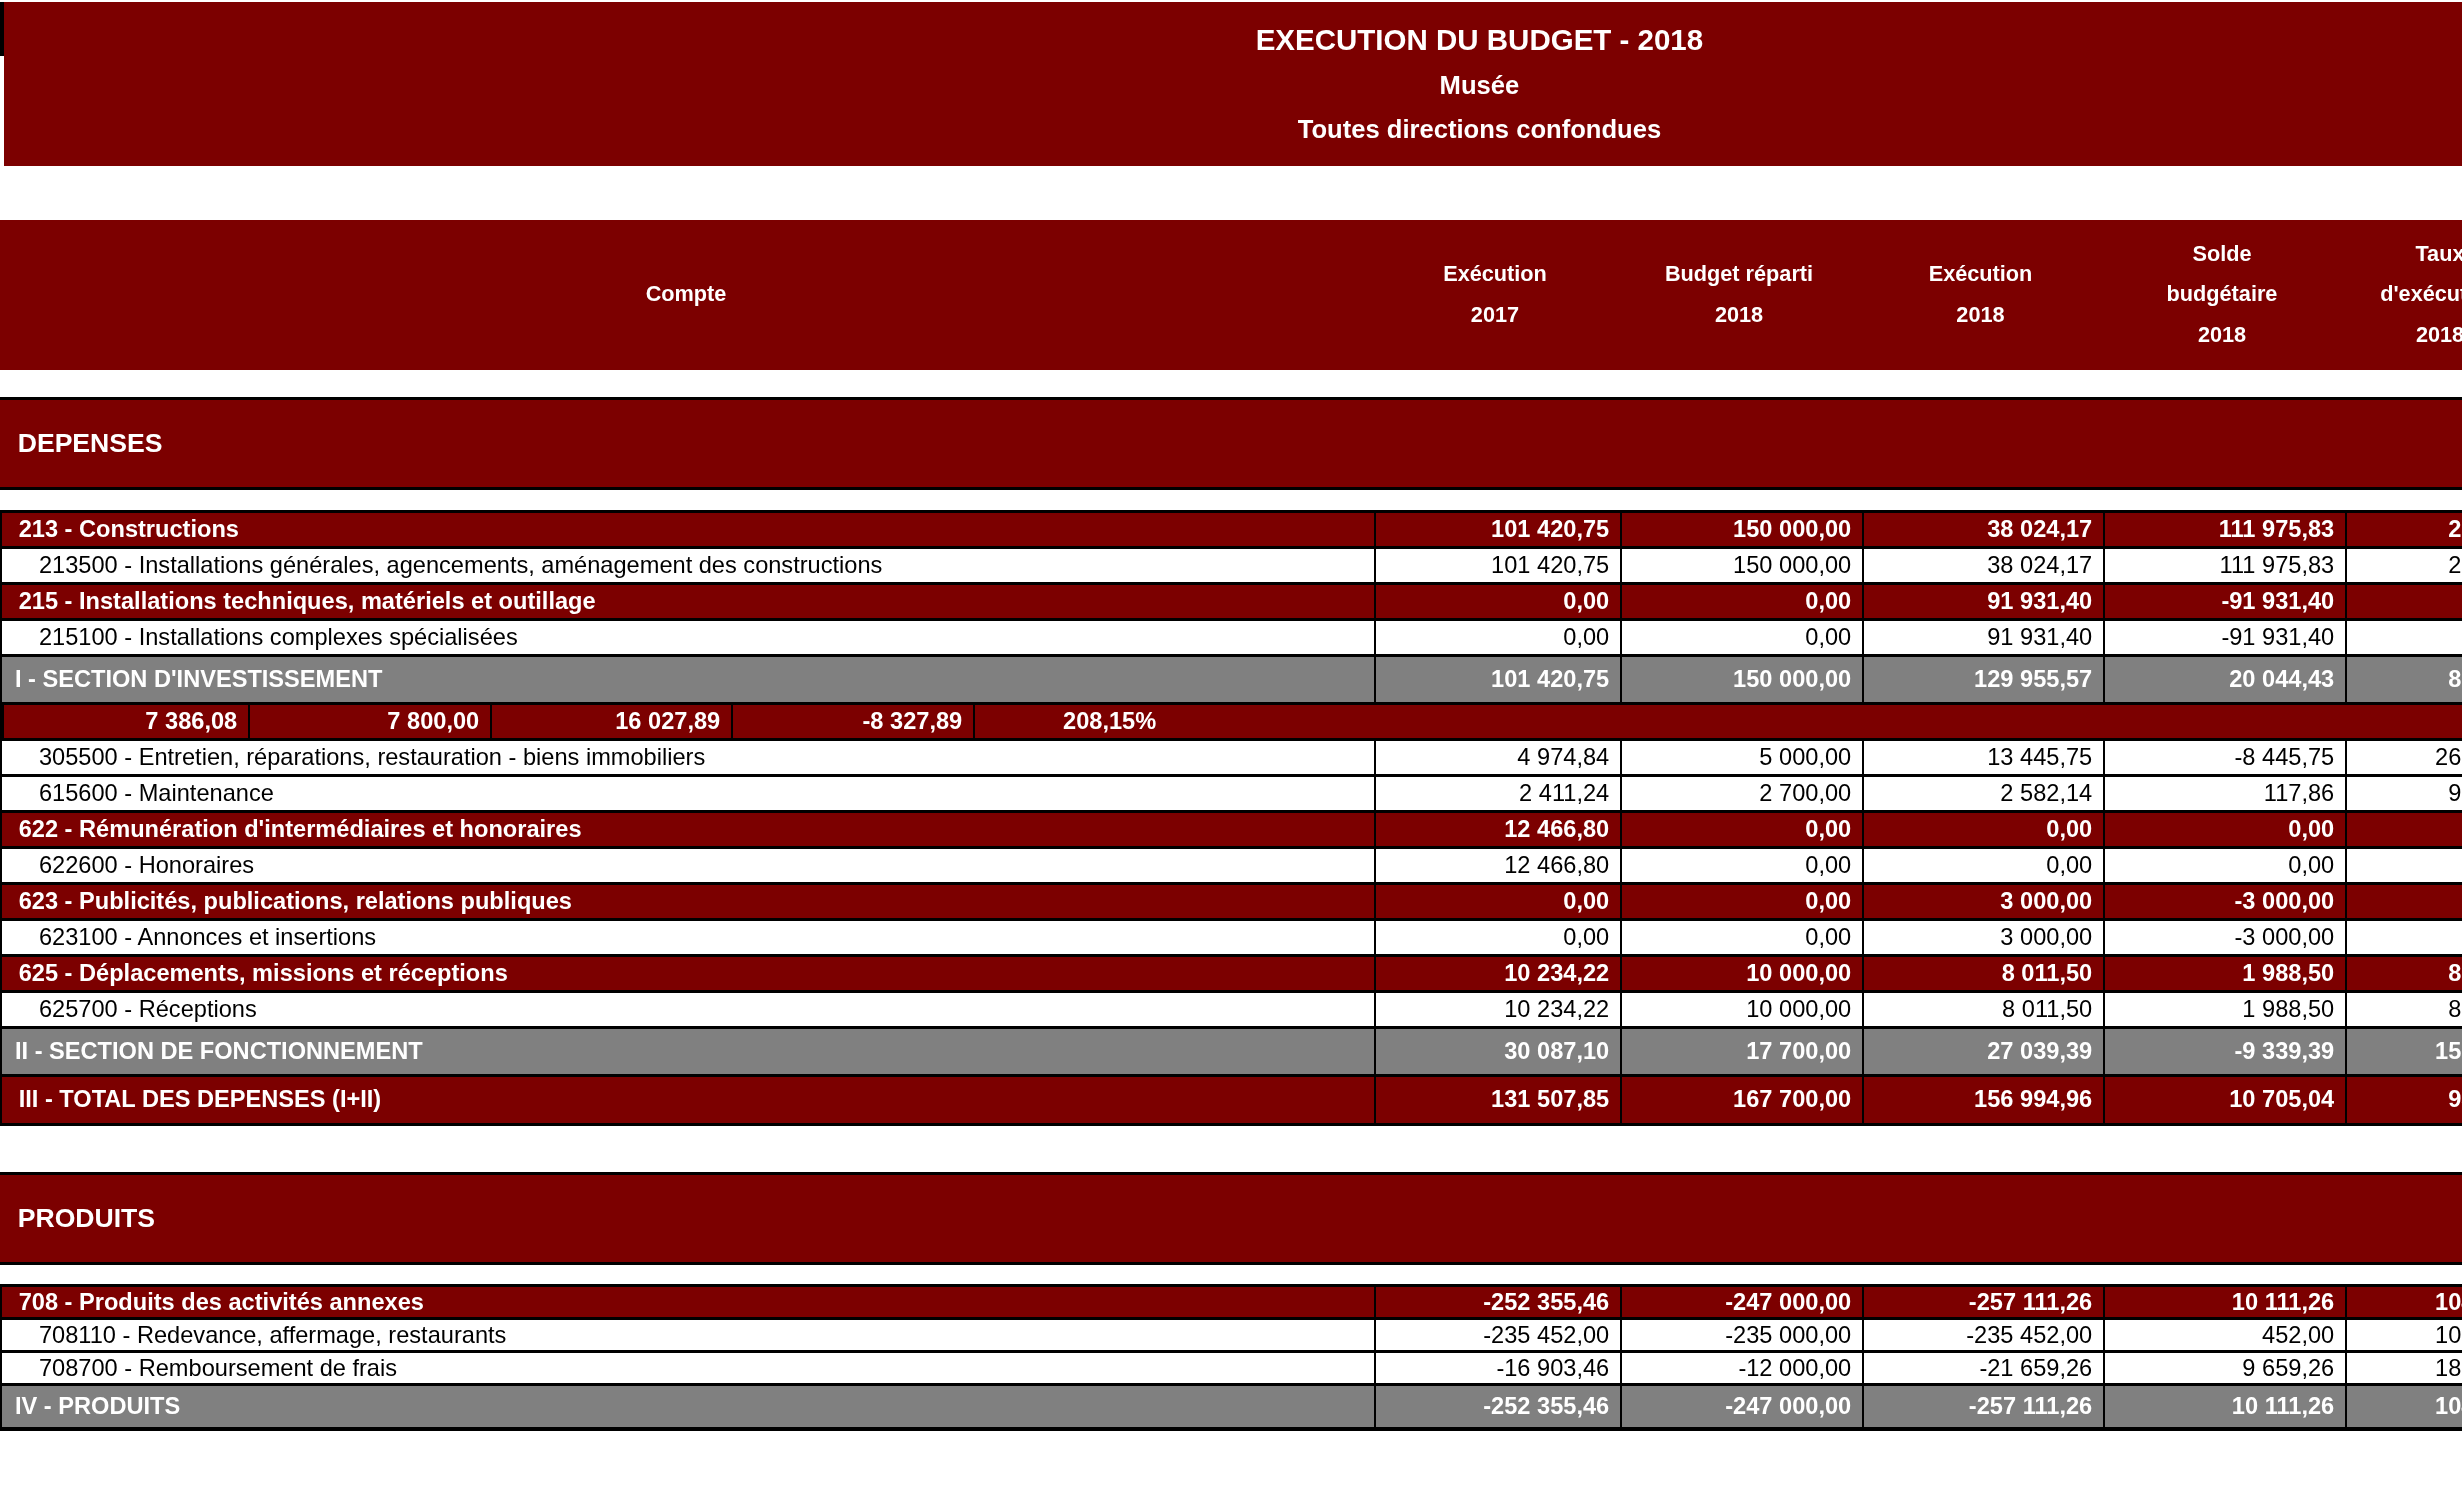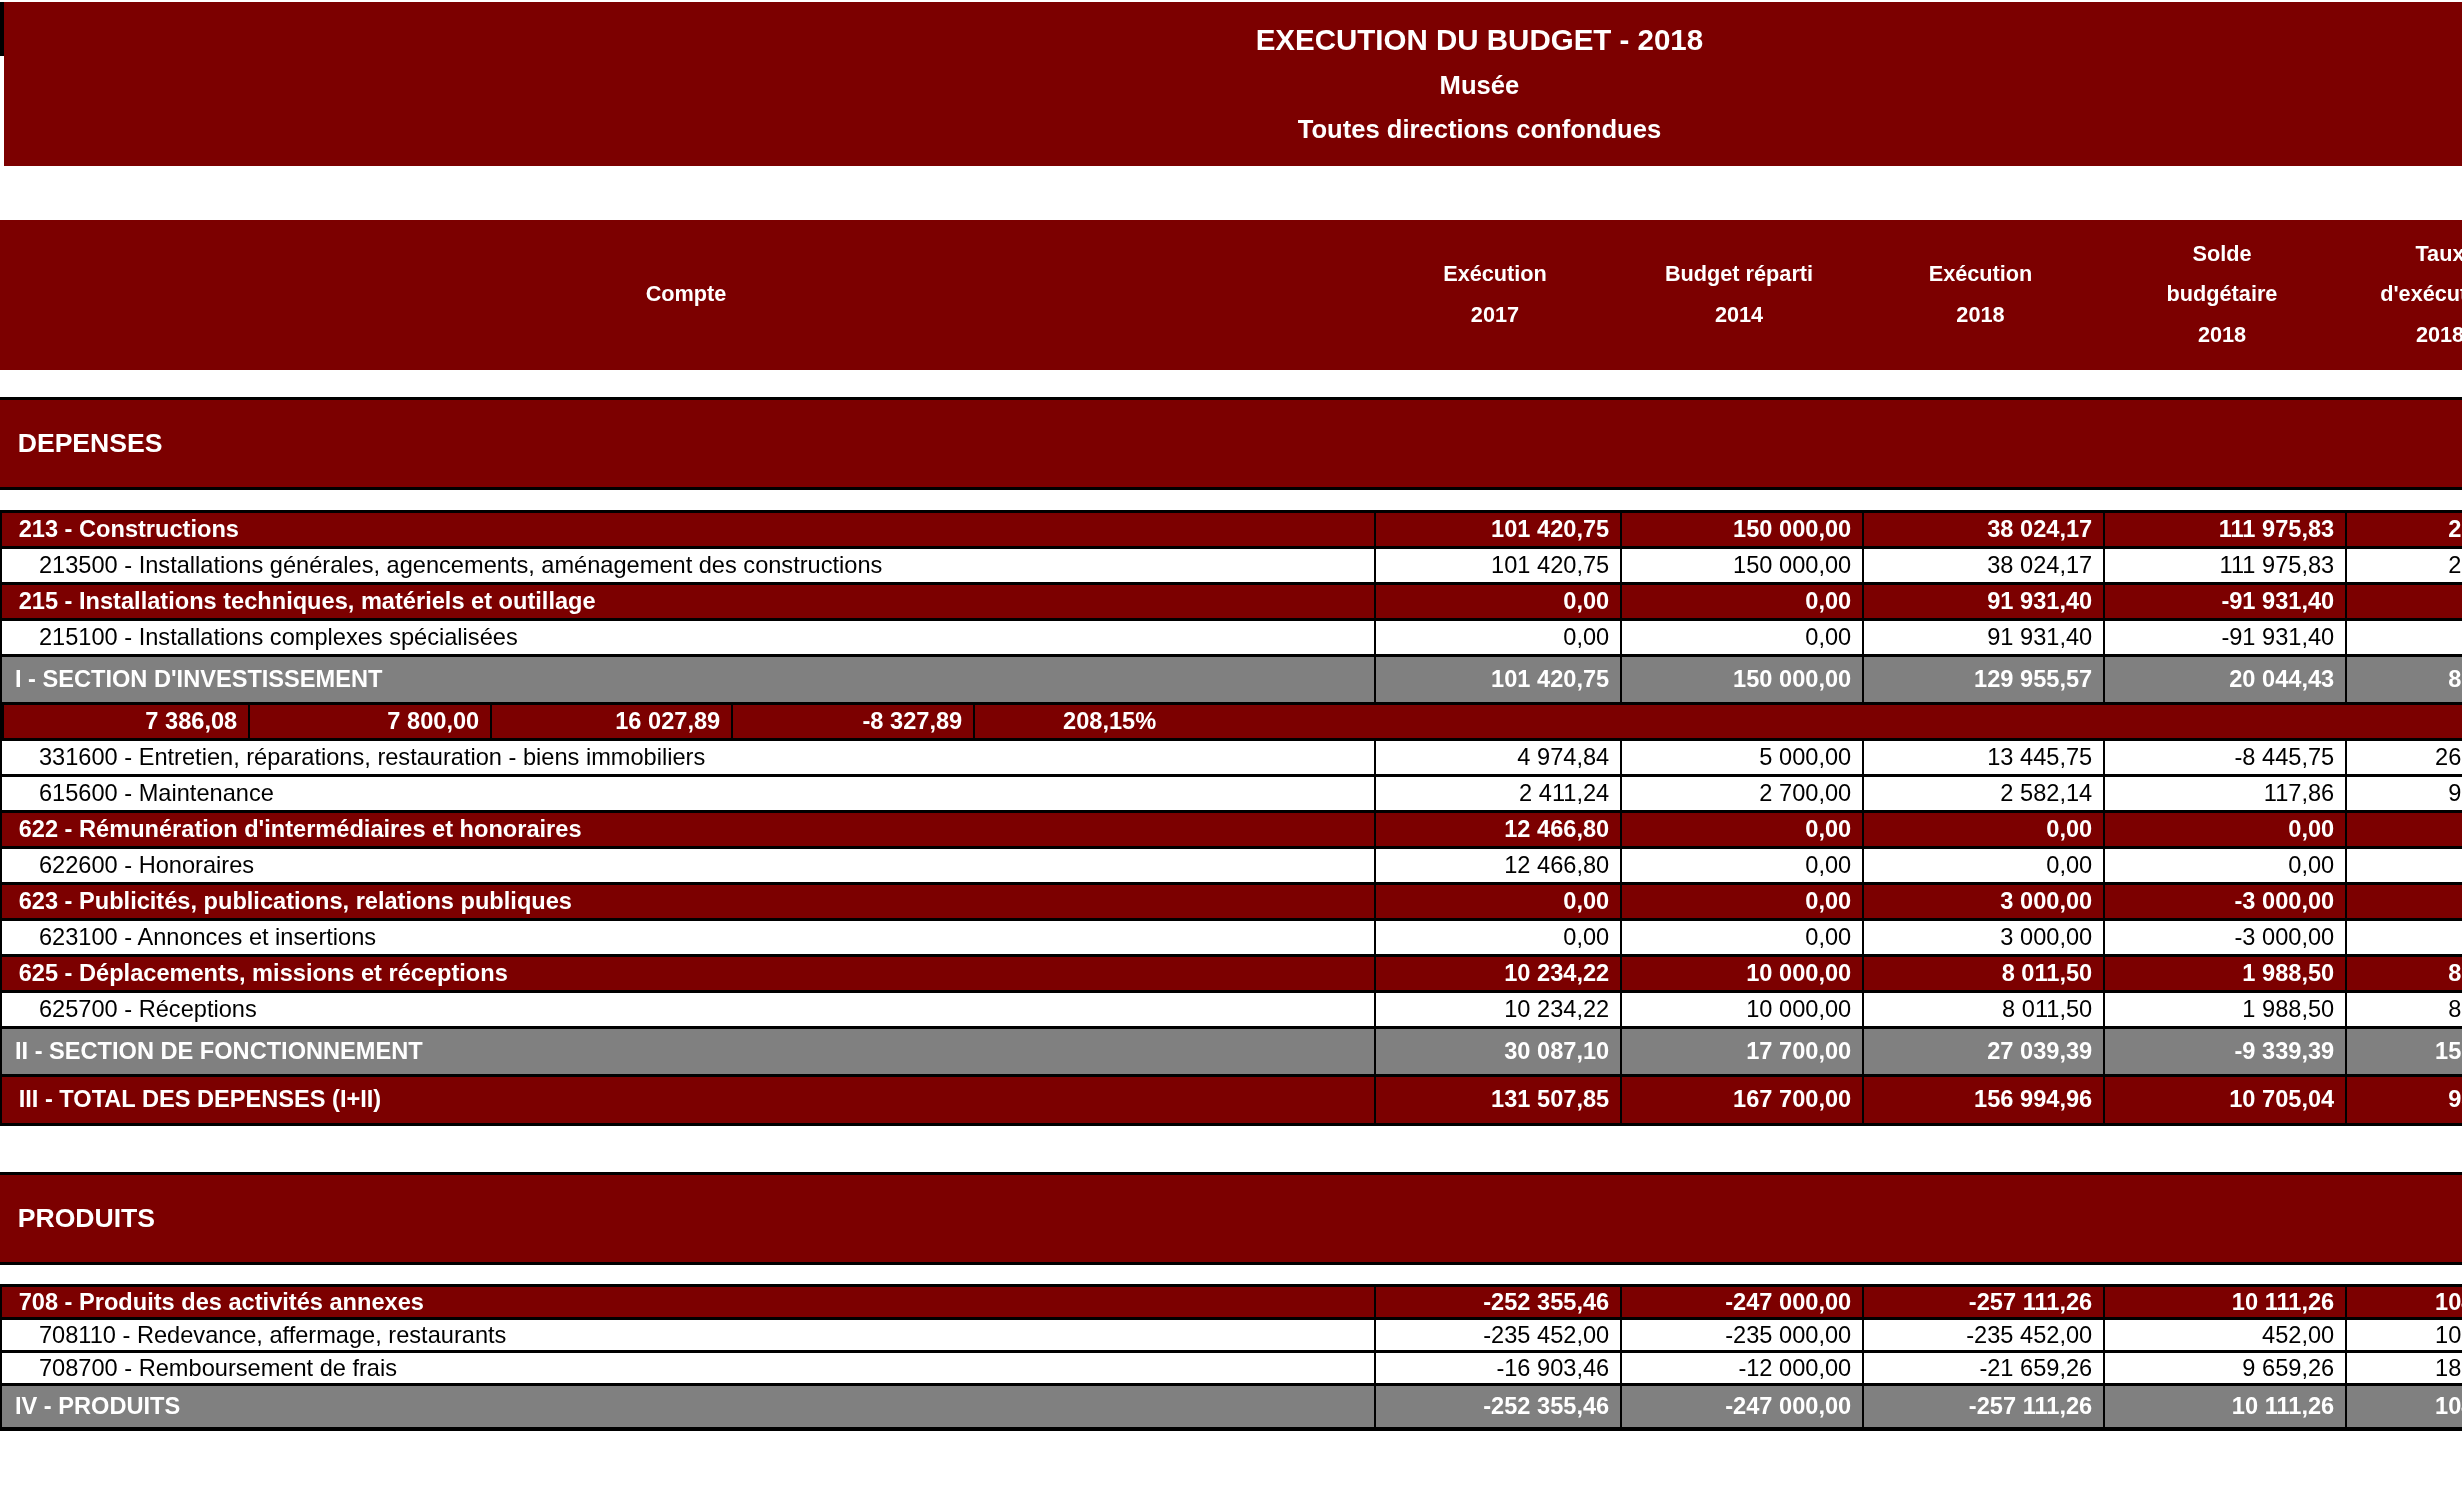"Budget réparti" div.header-cell { text: 2014 -> 2018 }
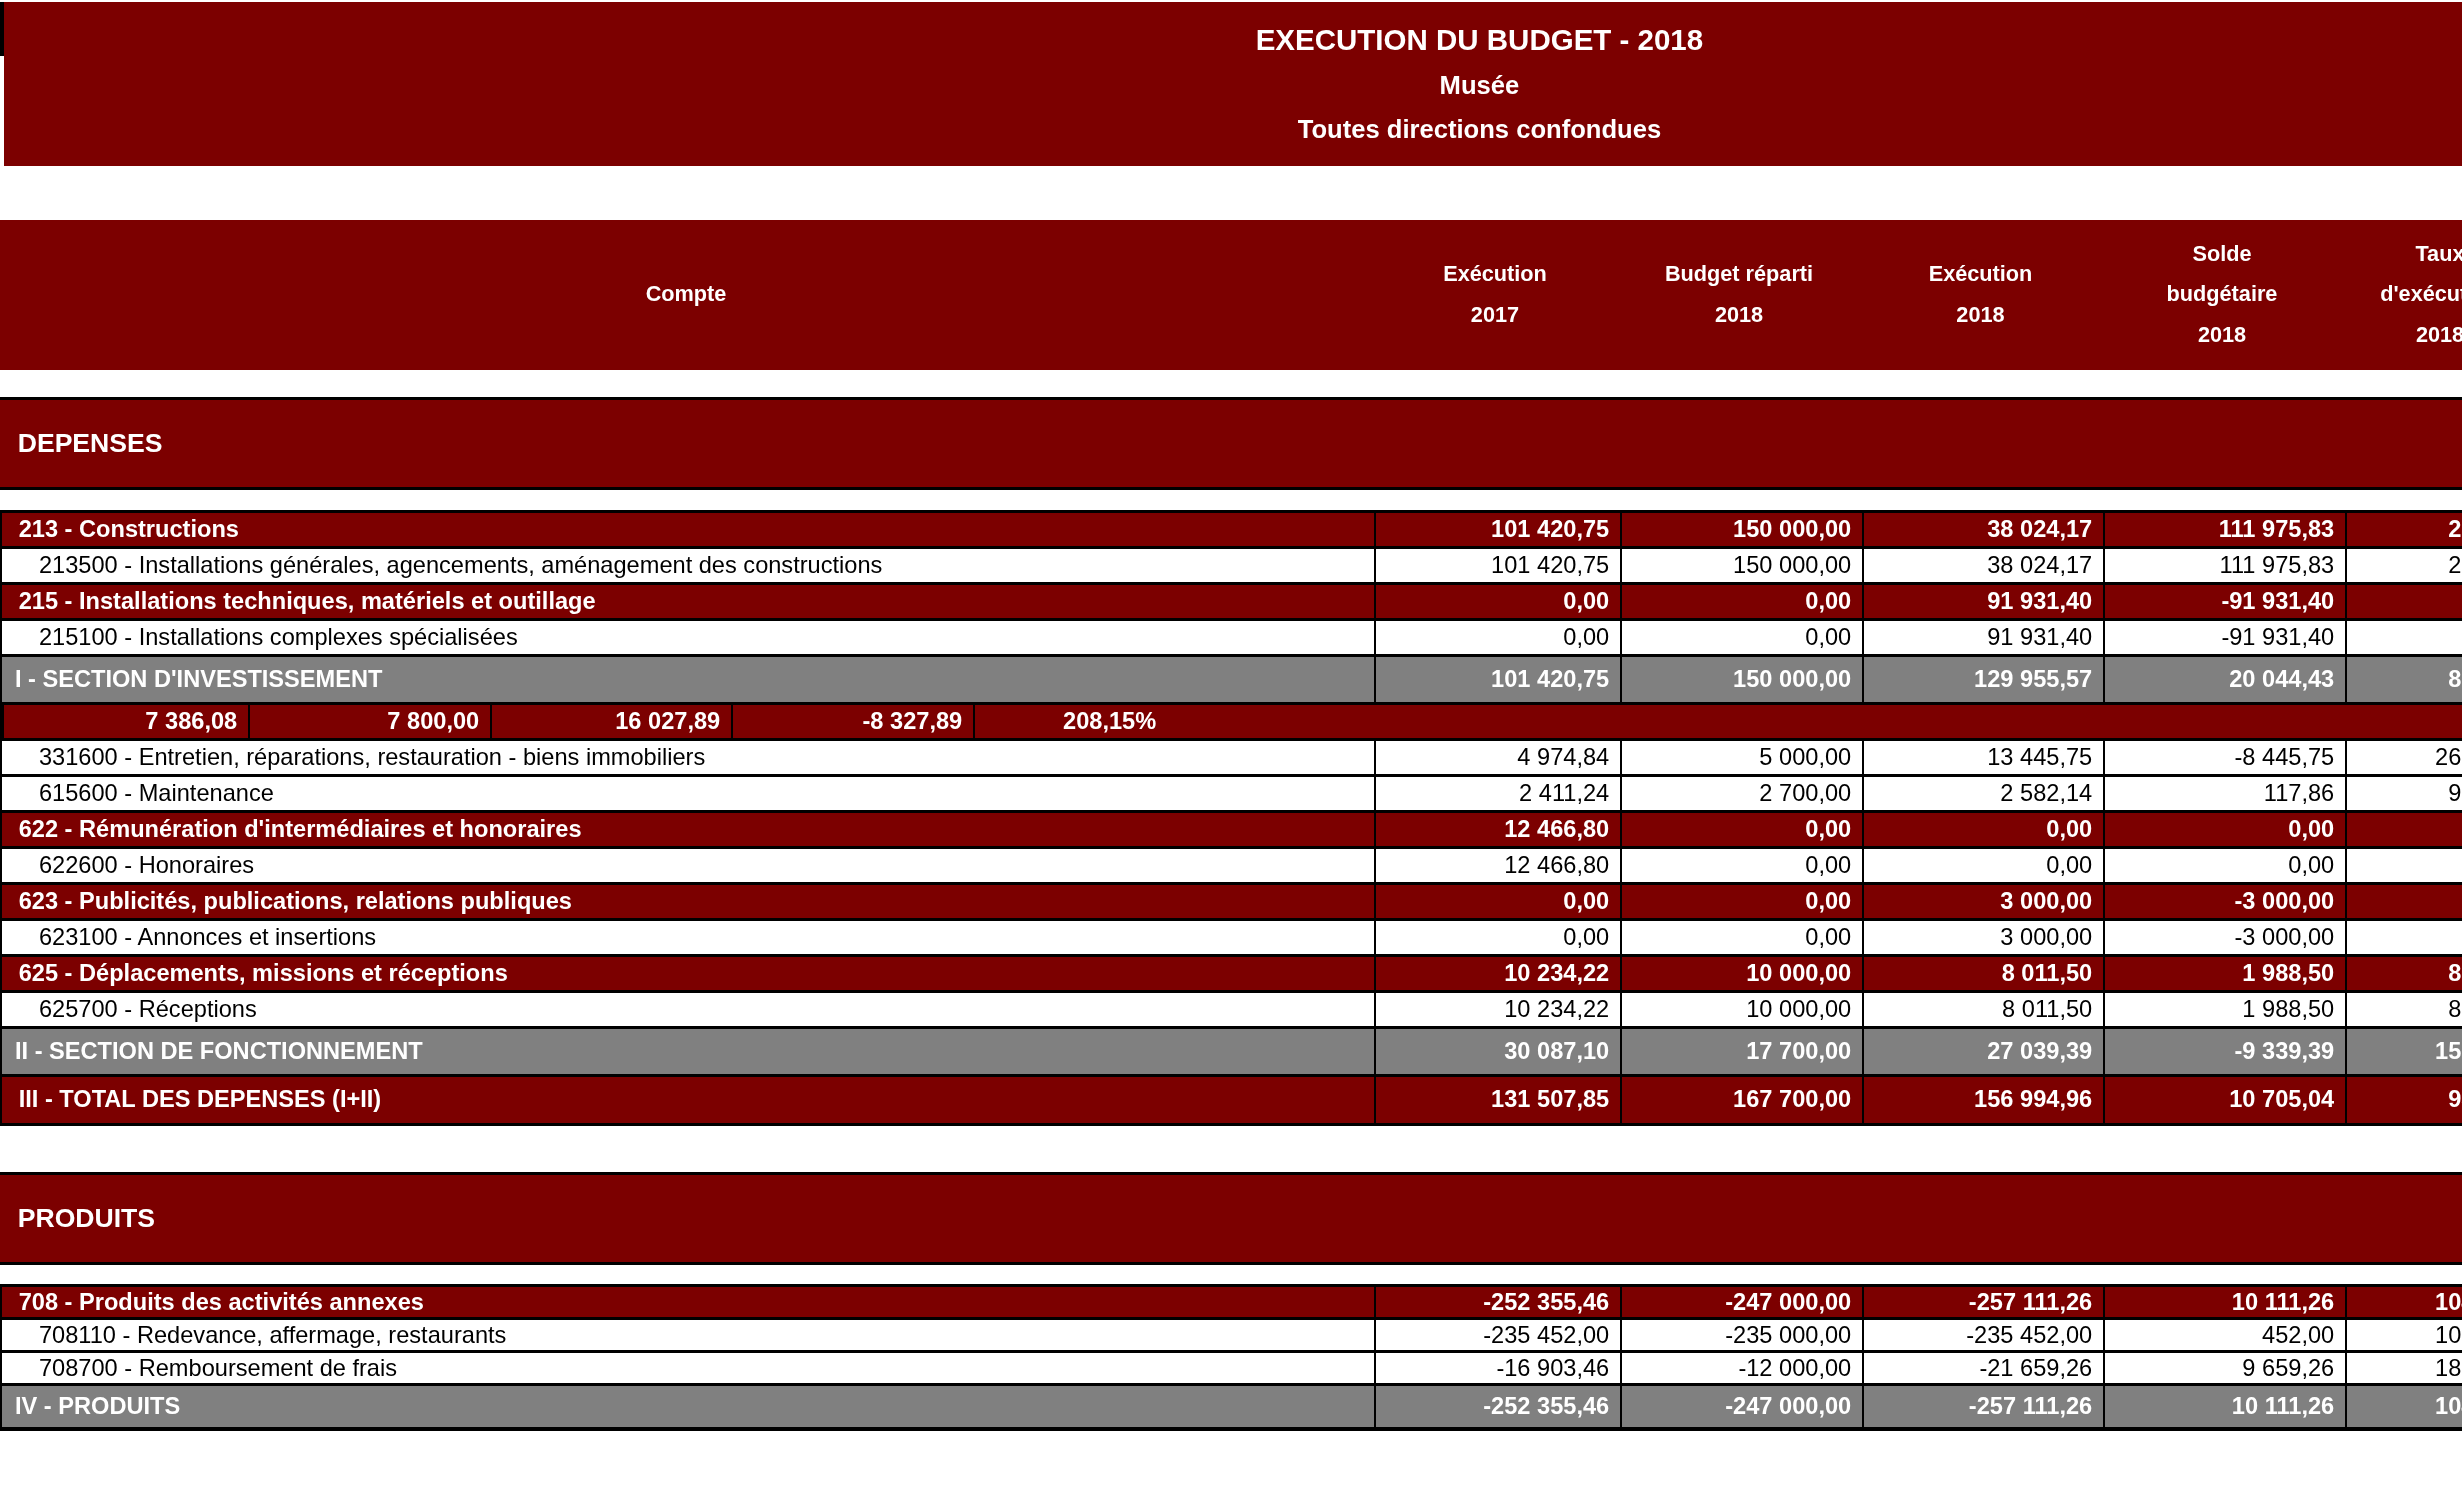"331600 - Entretien, réparations," div.cell { text: 331600 -> 305500 }
